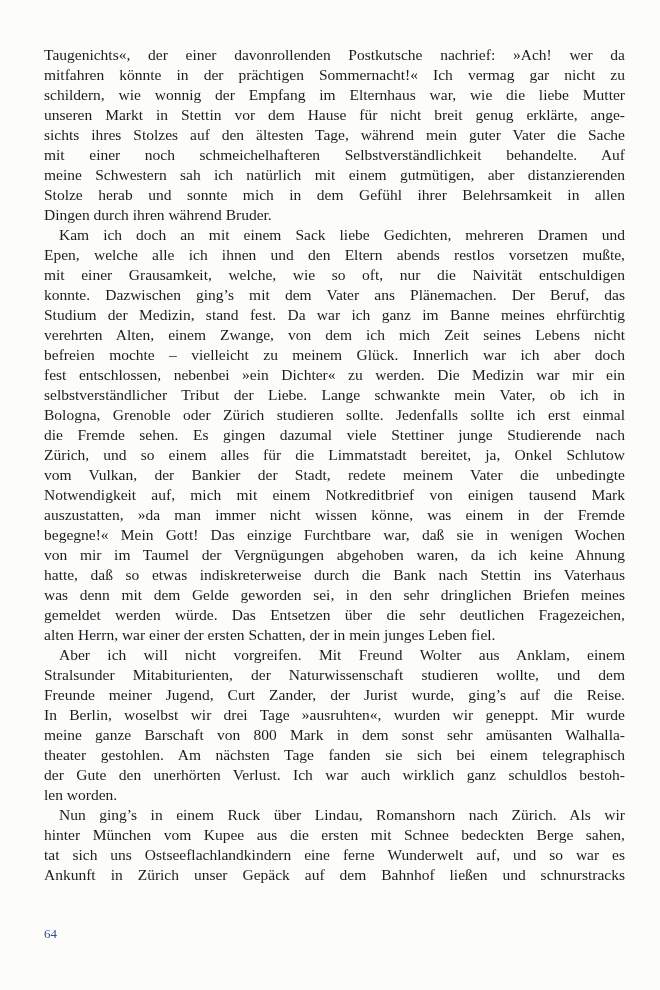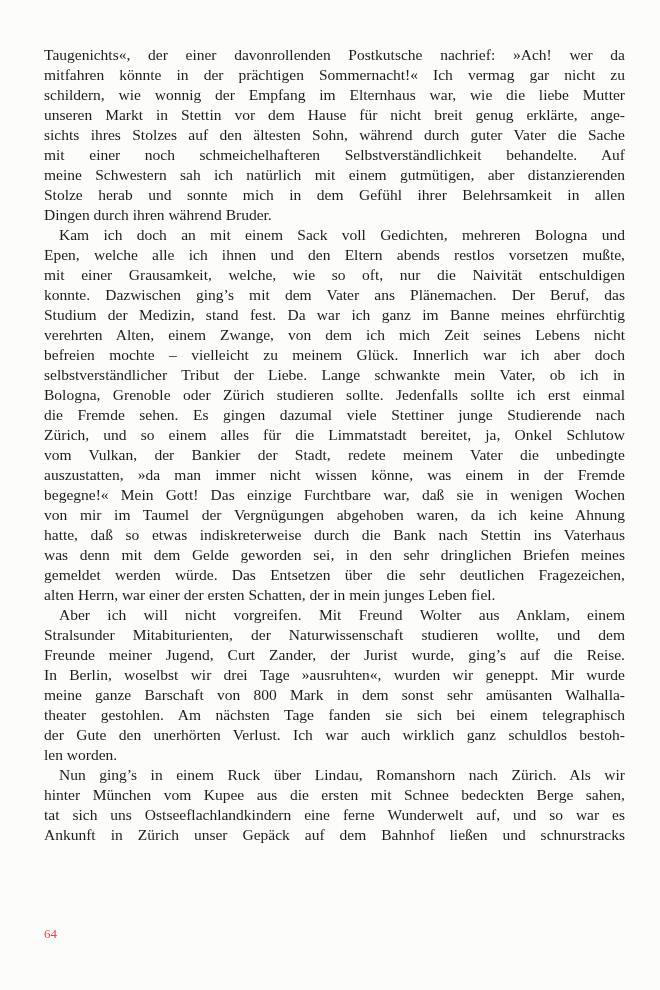"sichts ihres Stolzes auf den" div.line { text: Sohn, während durch -> Tage, während mein }
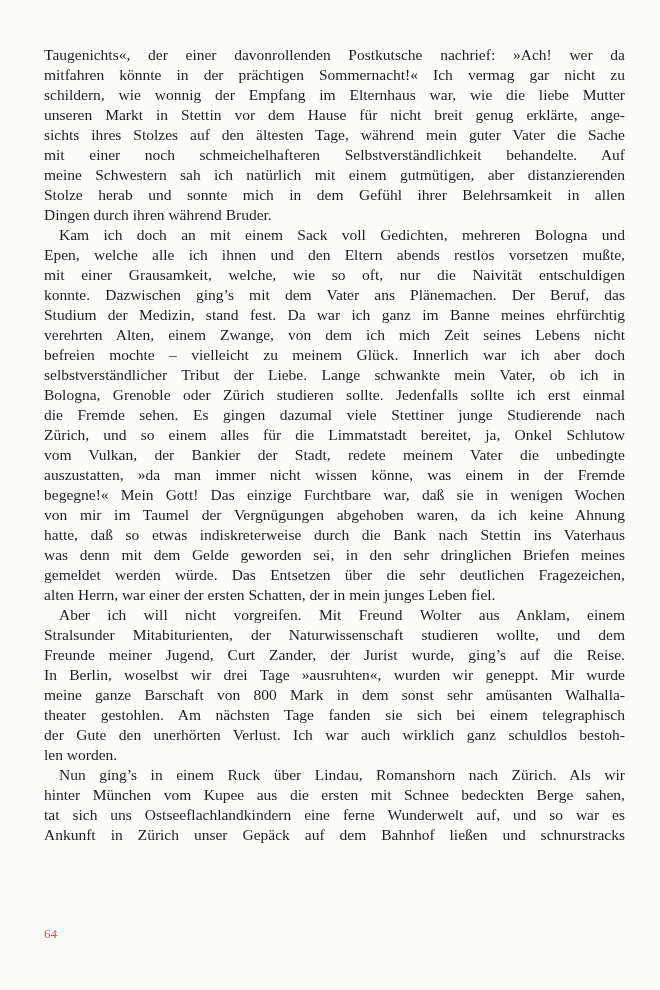"Kam ich doch an mit" div.line { text: voll Gedichten, mehreren Bologna -> liebe Gedichten, mehreren Dramen }
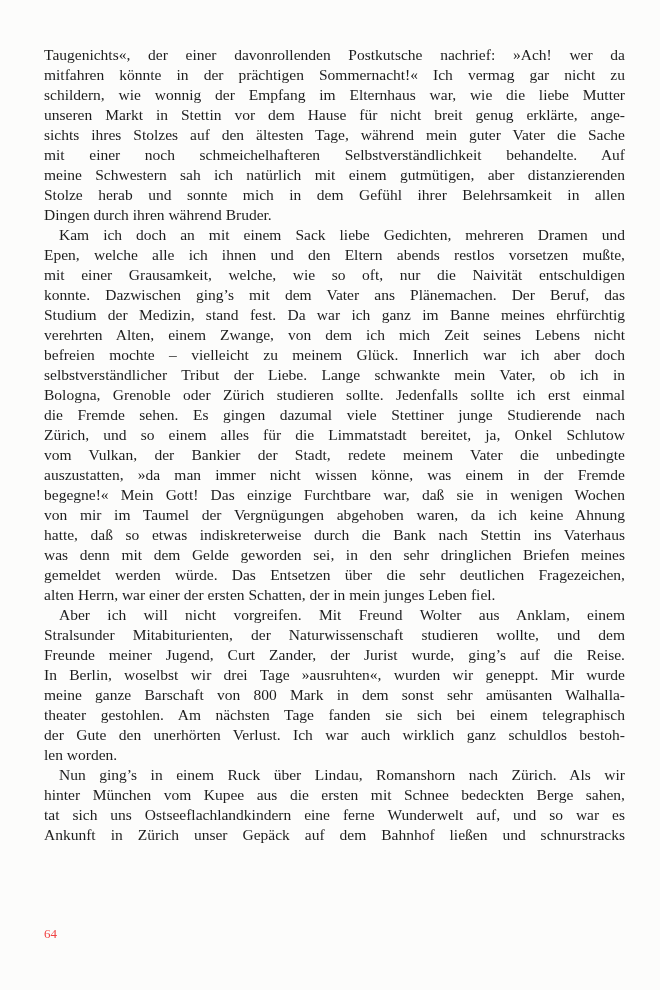"fest entschlossen, nebenbei »ein" div.line { html: none -> <div>fest entschlossen, nebenbei »ein Dichter« zu werden. Die Medizin war mir ein</div> }
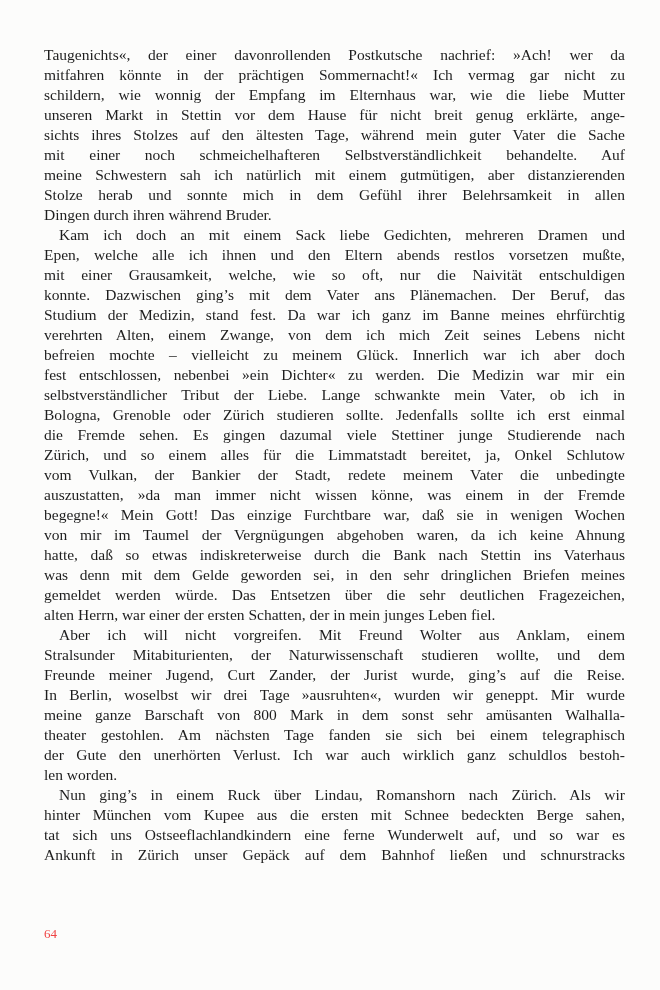"Notwendigkeit auf, mich mit einem" div.line { html: none -> <div>Notwendigkeit auf, mich mit einem Notkreditbrief von einigen tausend Mark</div> }
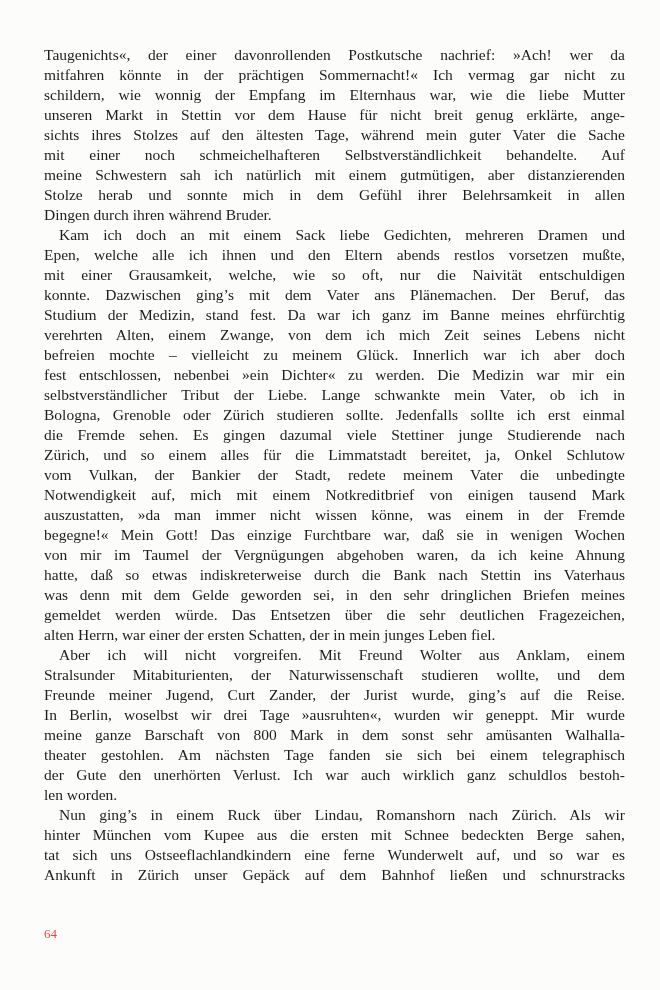"64" .page-number { color: #ef4444 -> #1d4ed8 }
